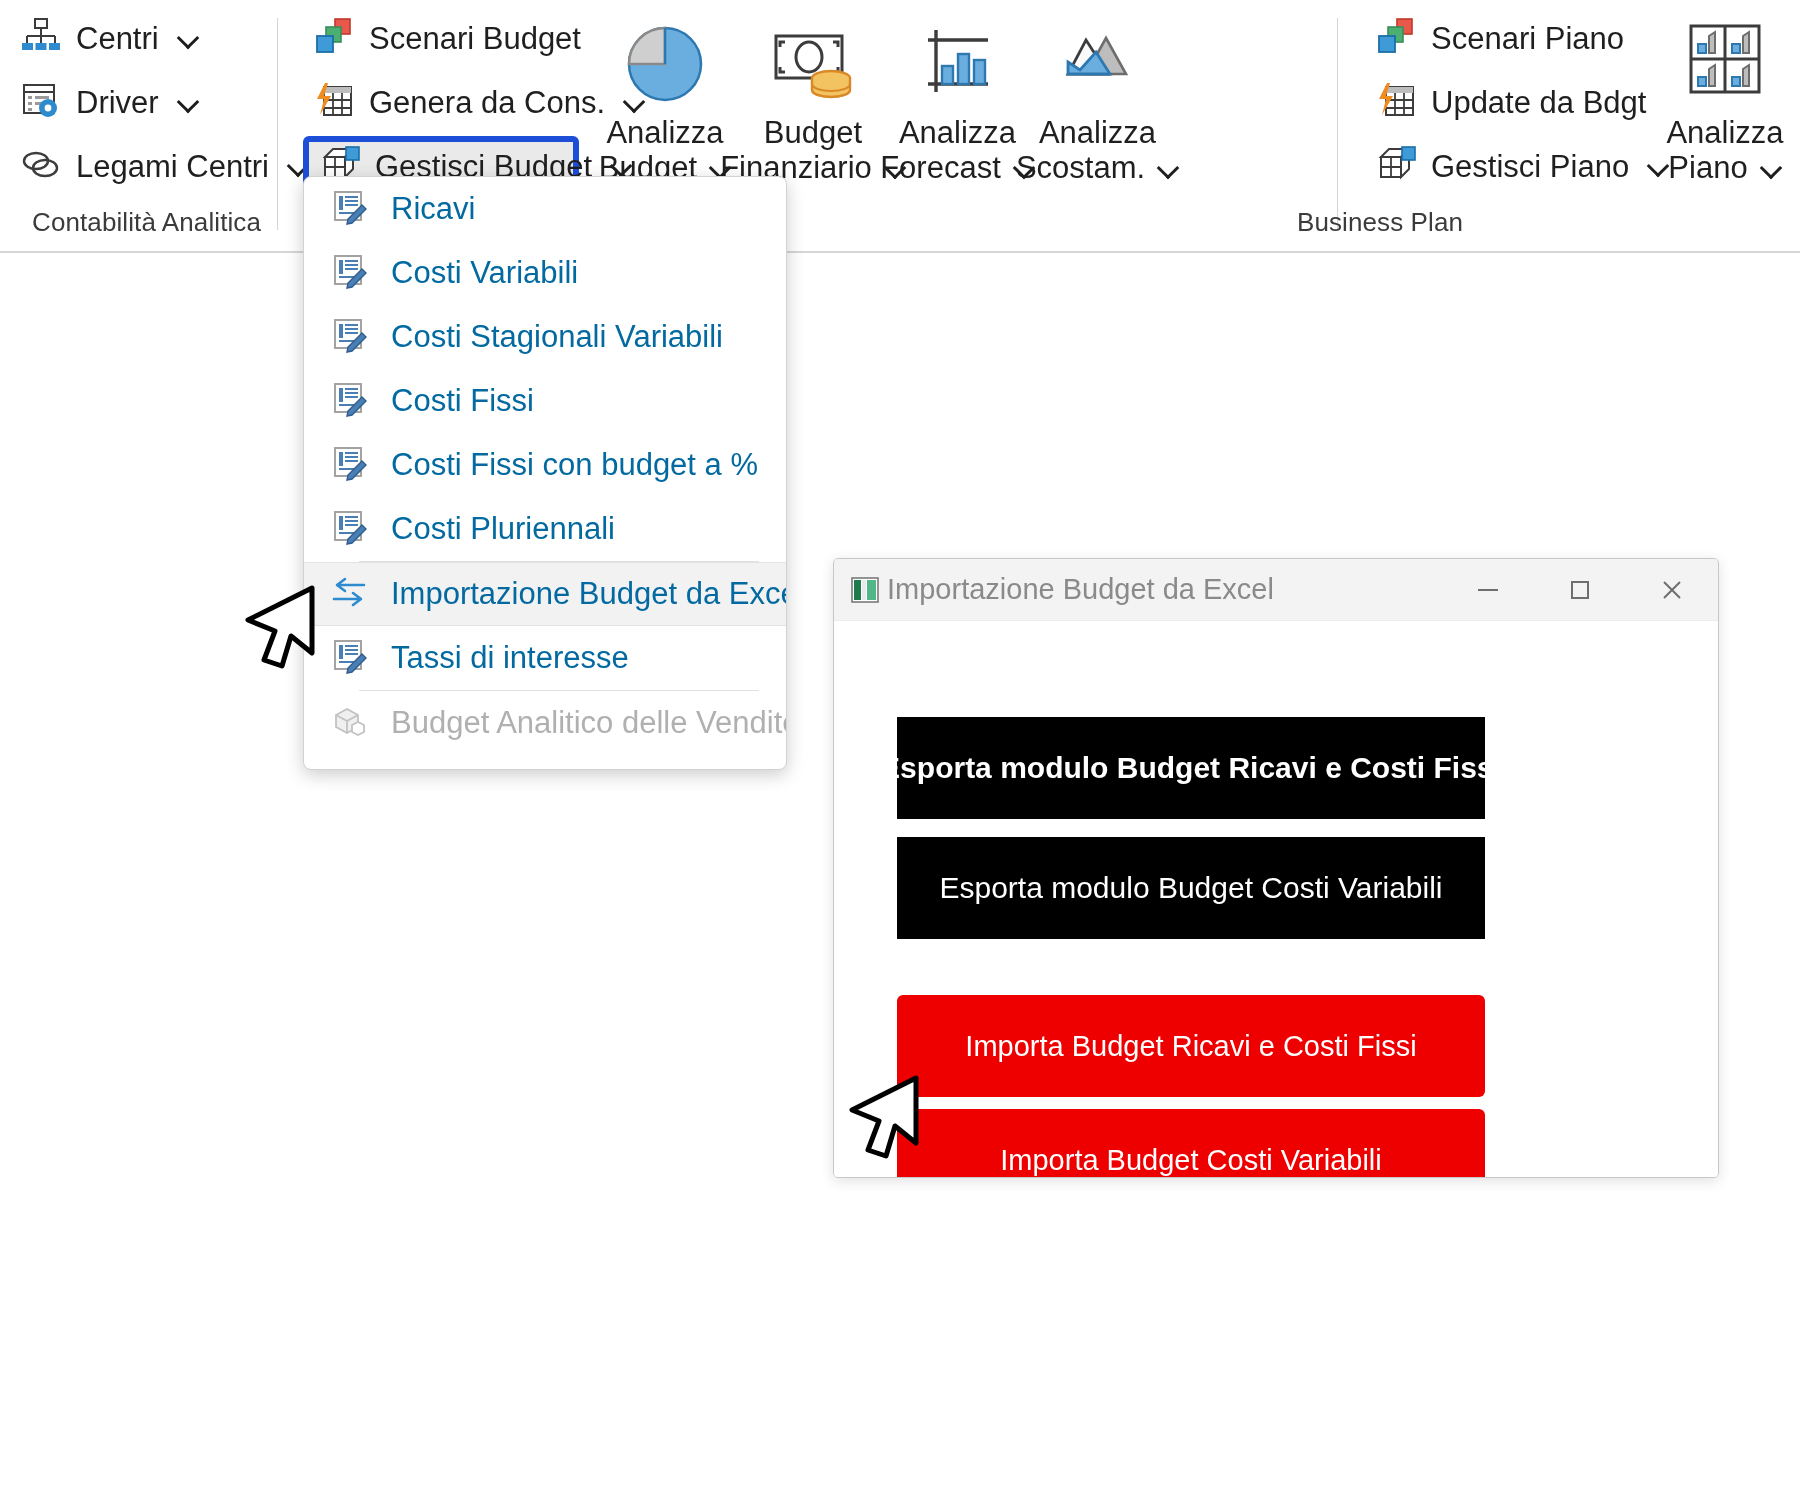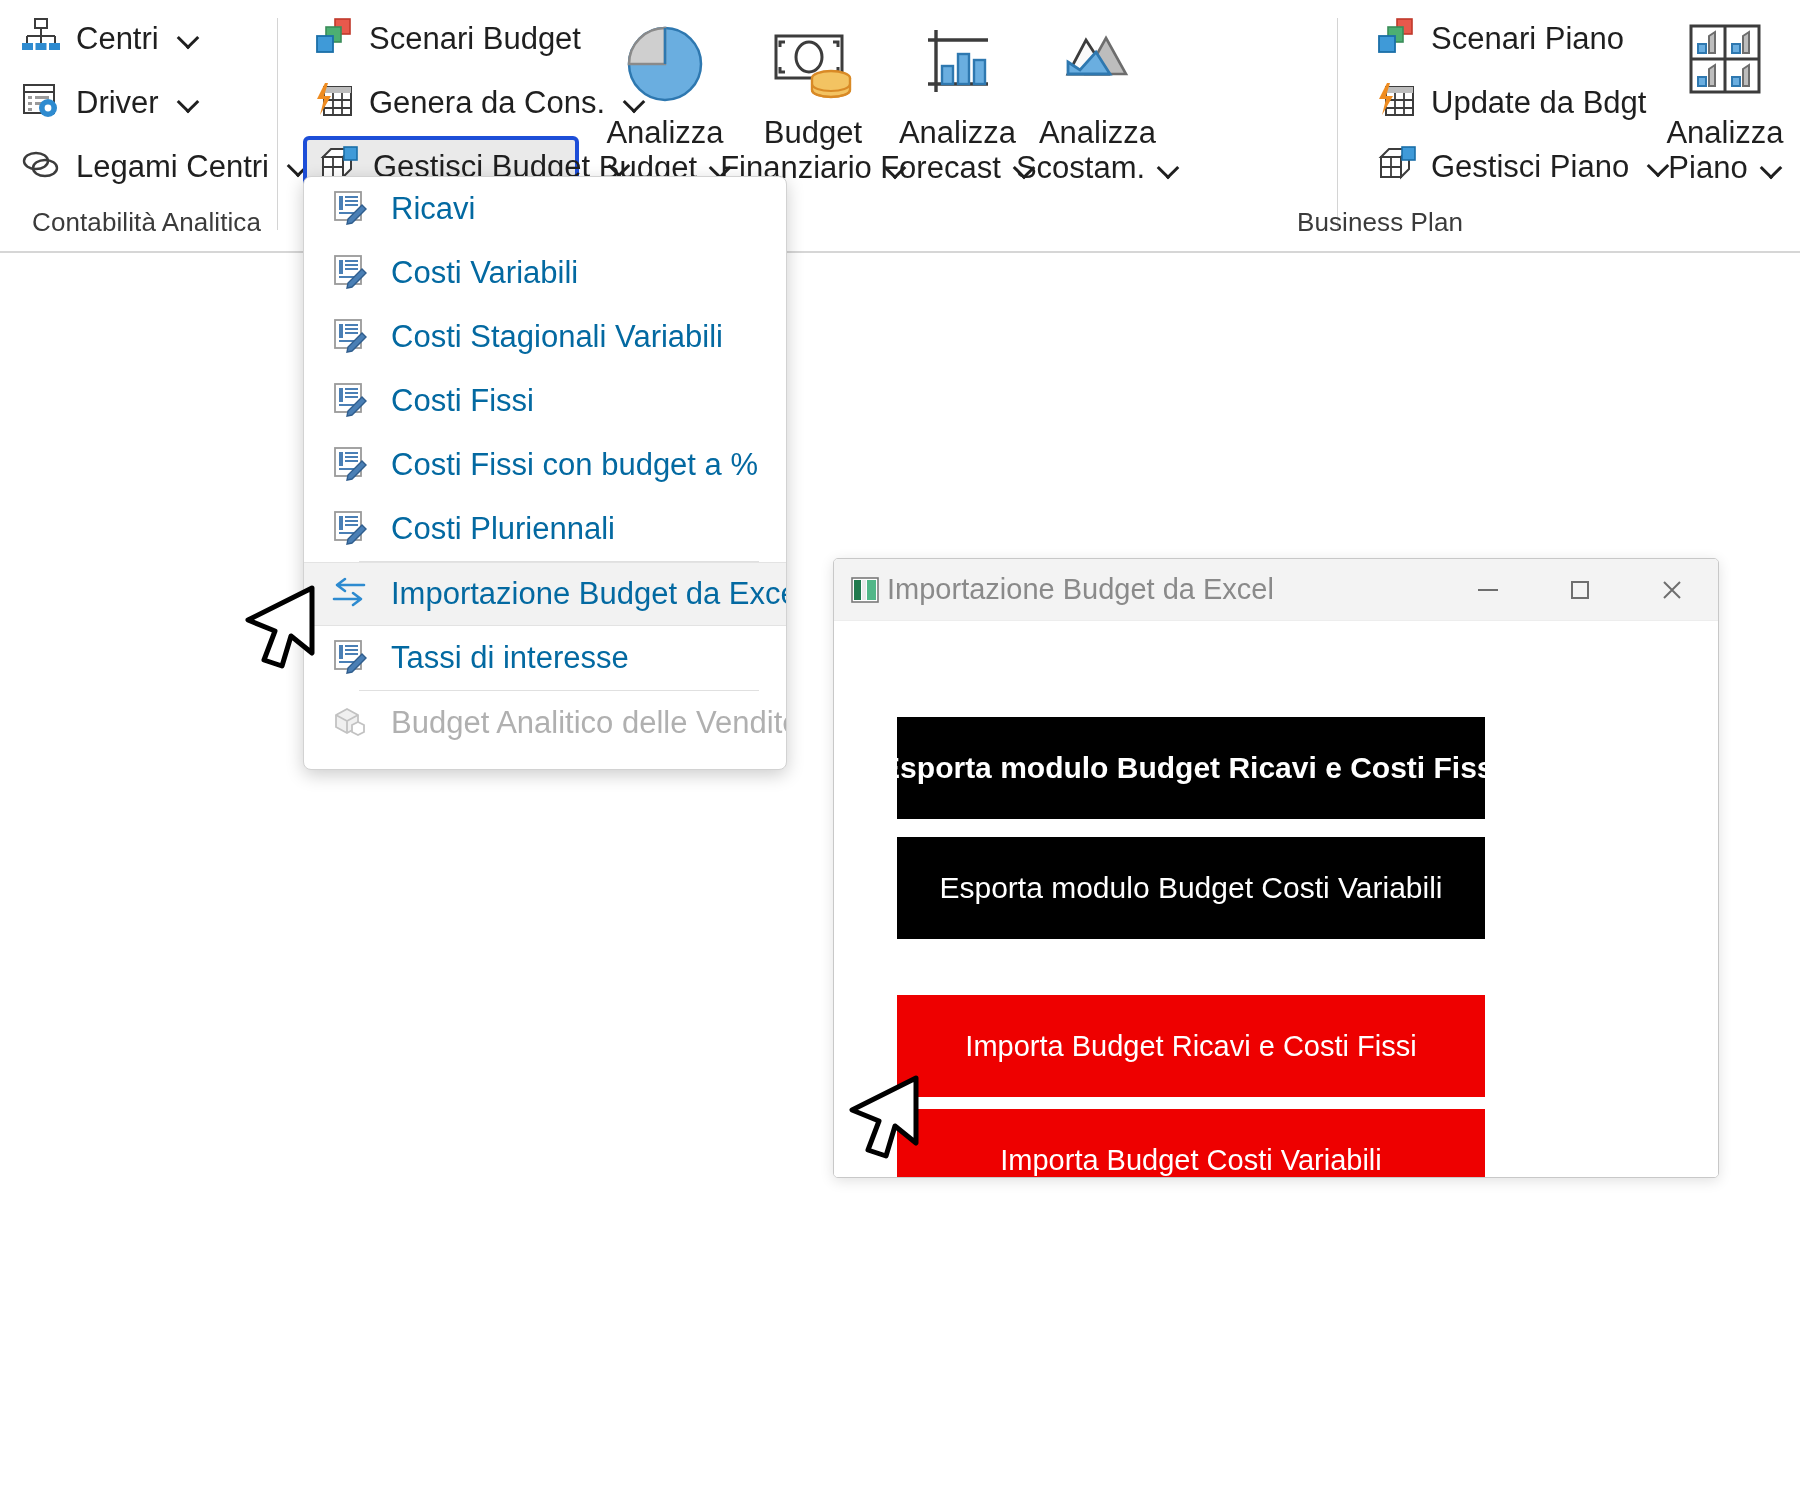"Gestisci Budget" .sm-item.active { border: 4px solid #1d4ed8 -> 6px solid #1d4ed8 }
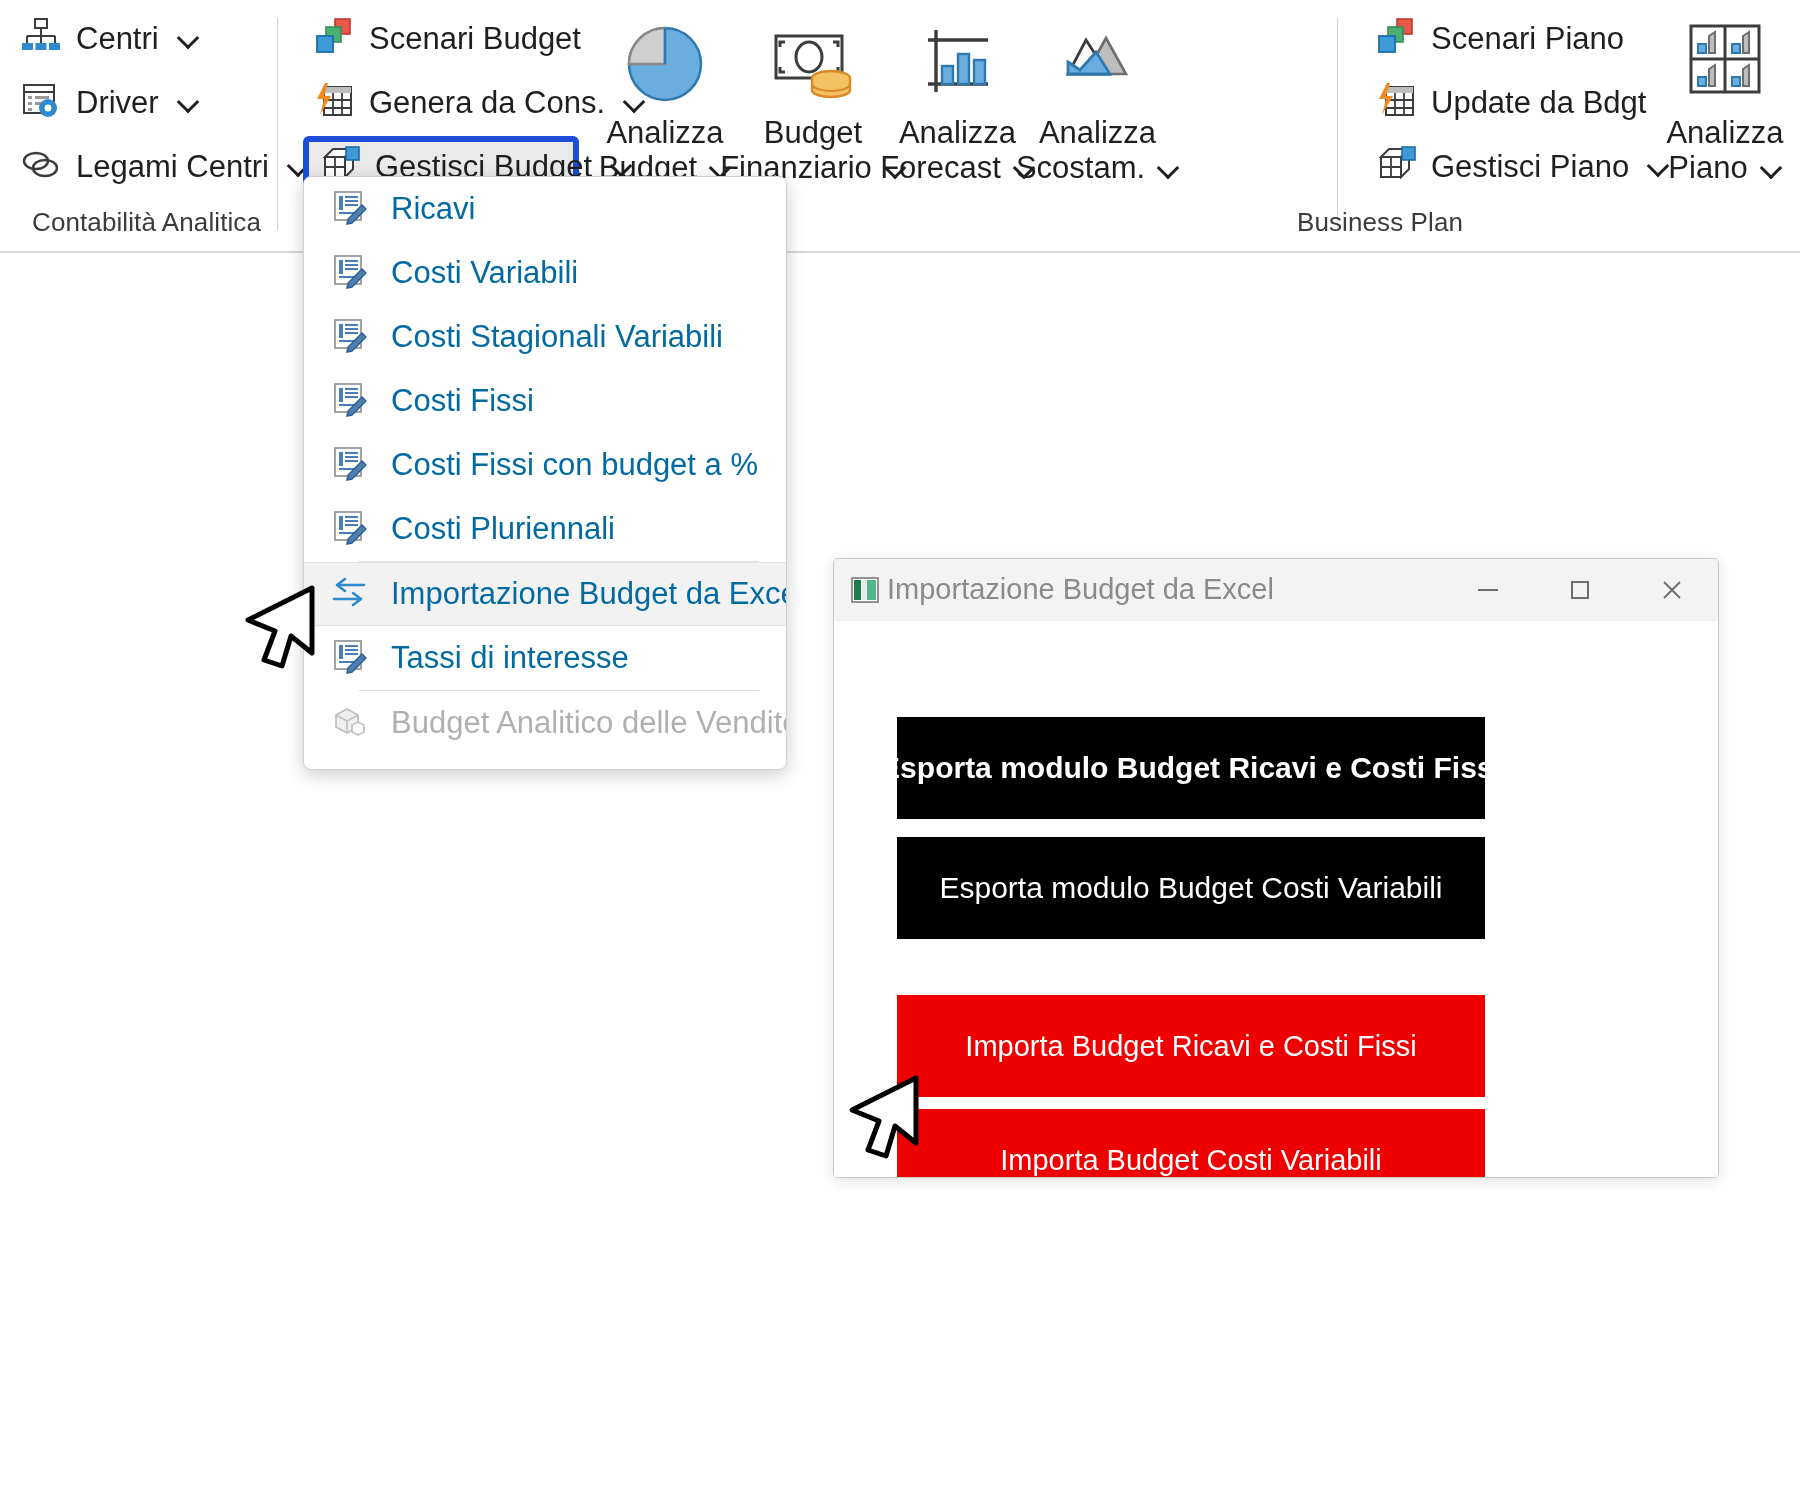"Importa Budget Ricavi e Costi" .dbtn.red { border-radius: none -> 6px }
